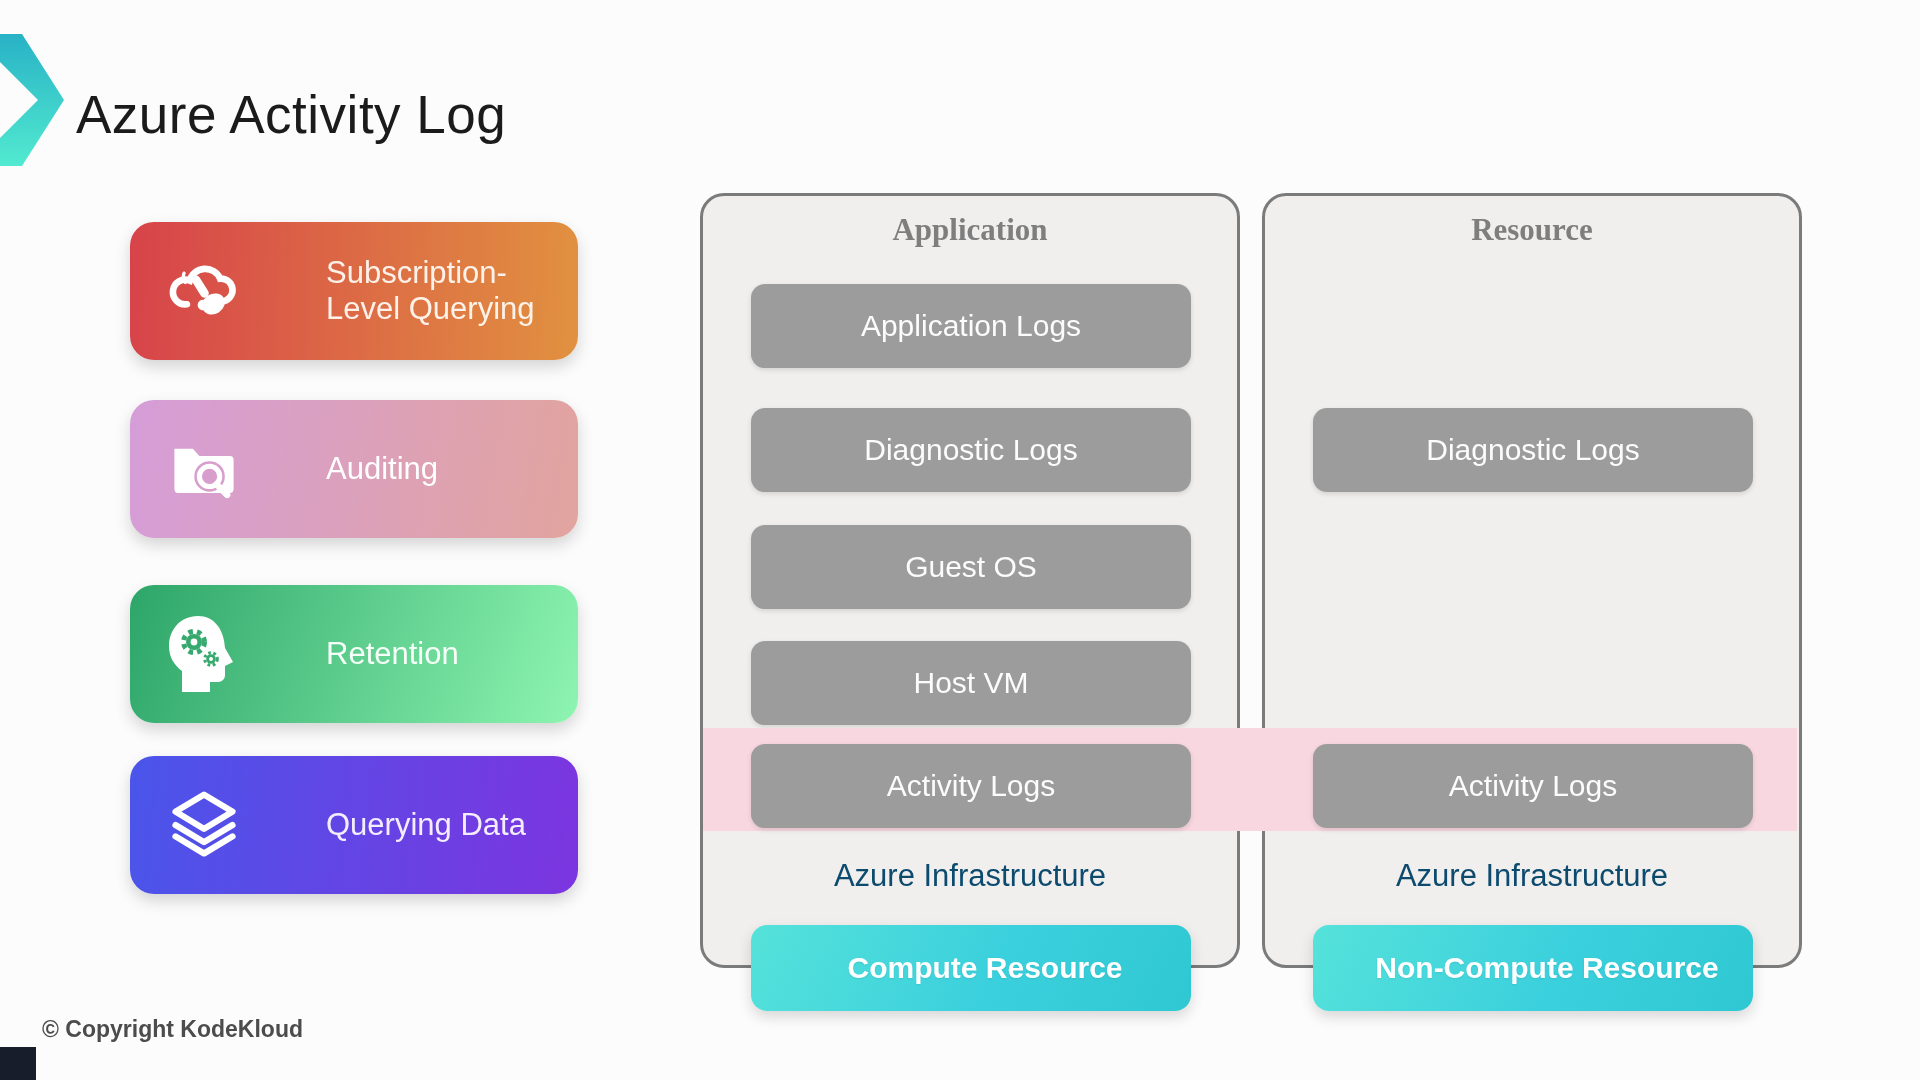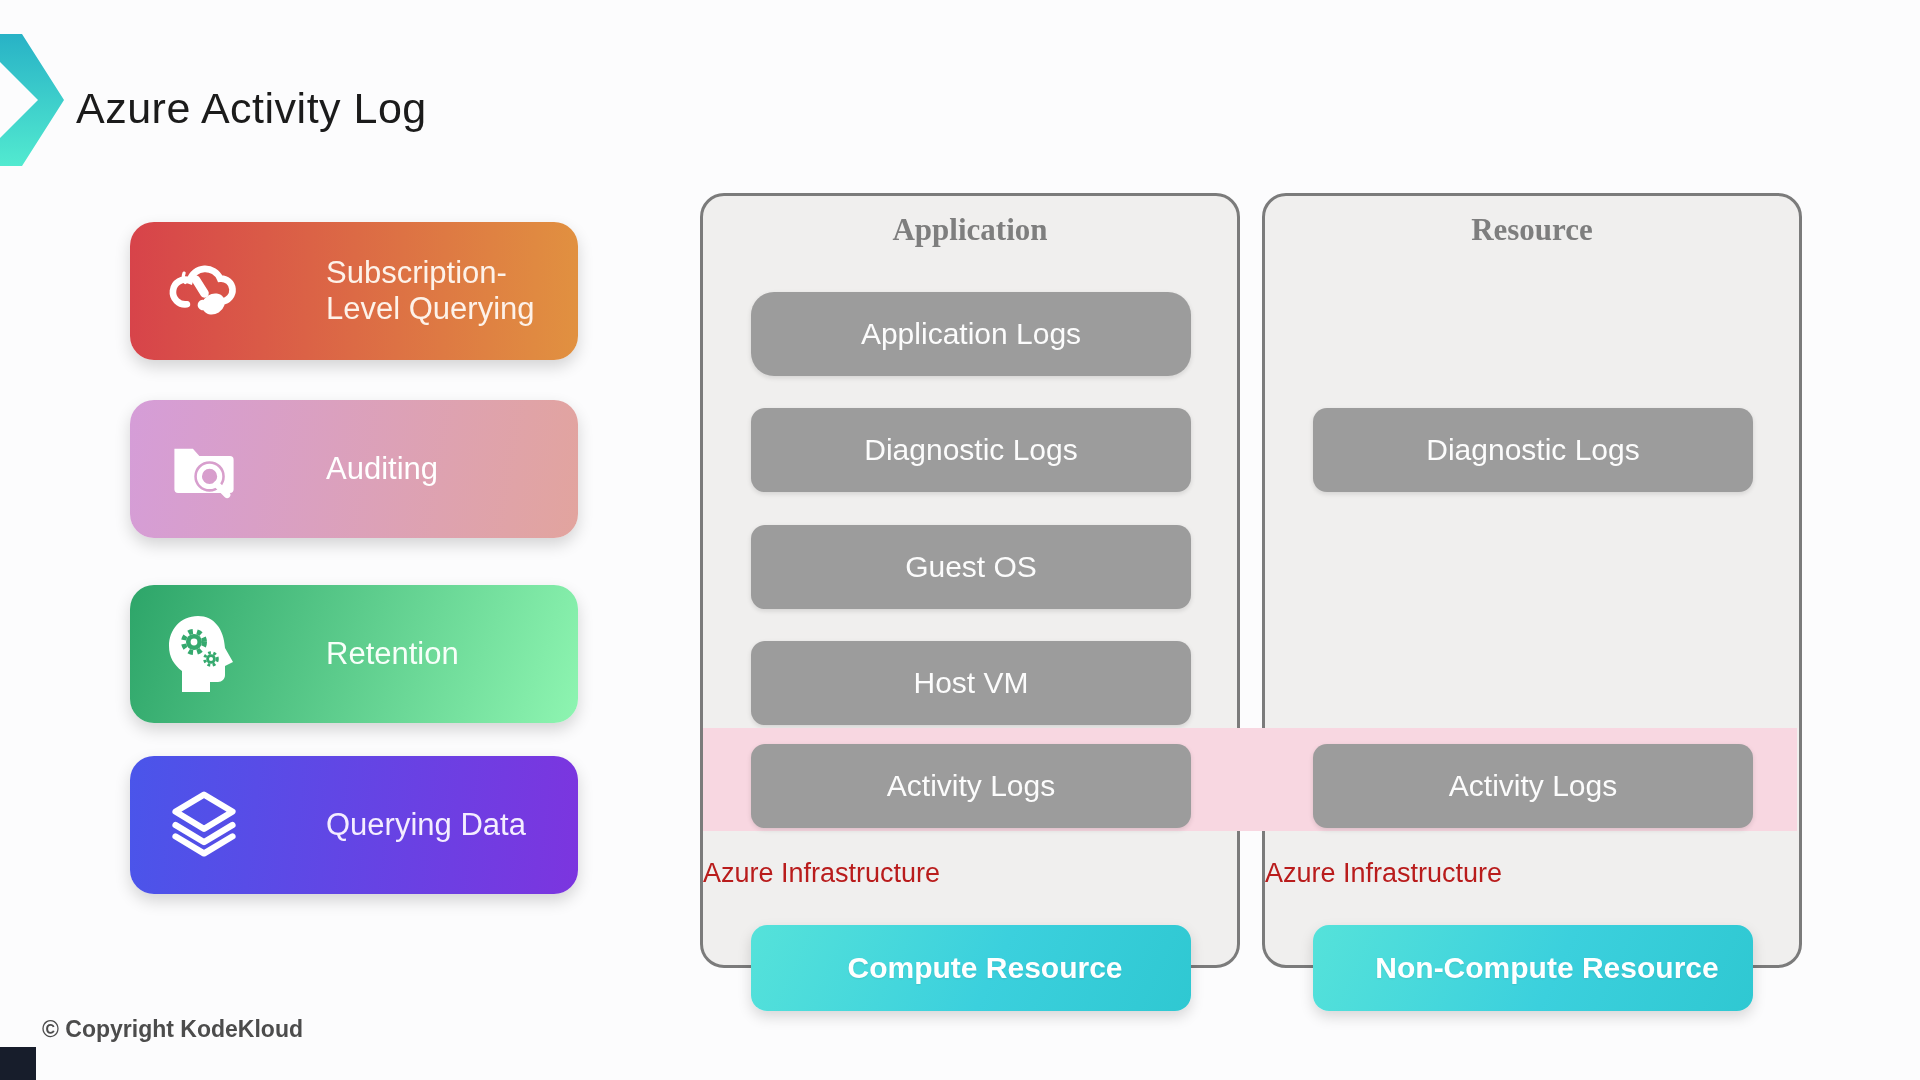"Azure Activity Log" .page-title { font-size: 43px -> 53px }
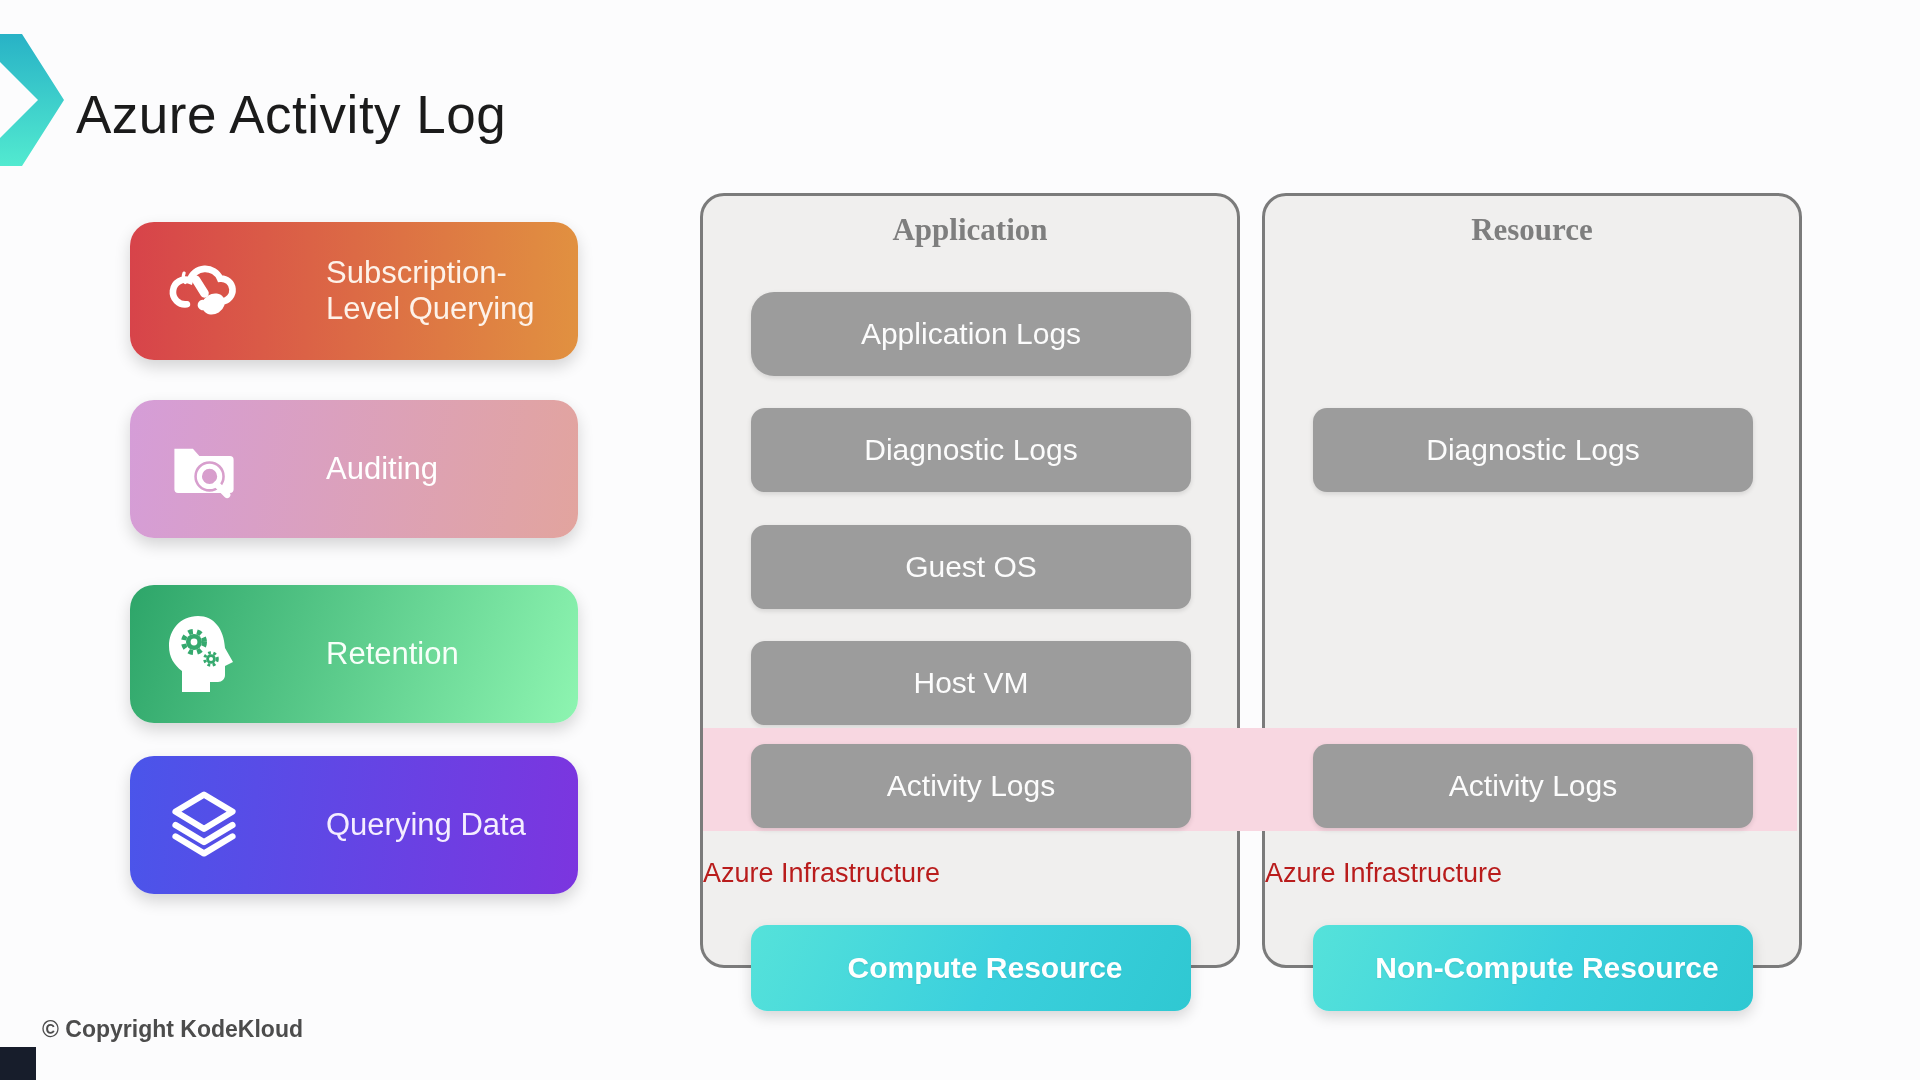"Application Logs" .p-app .b0 { border-radius: 23px -> none; top: 96px -> 88px }
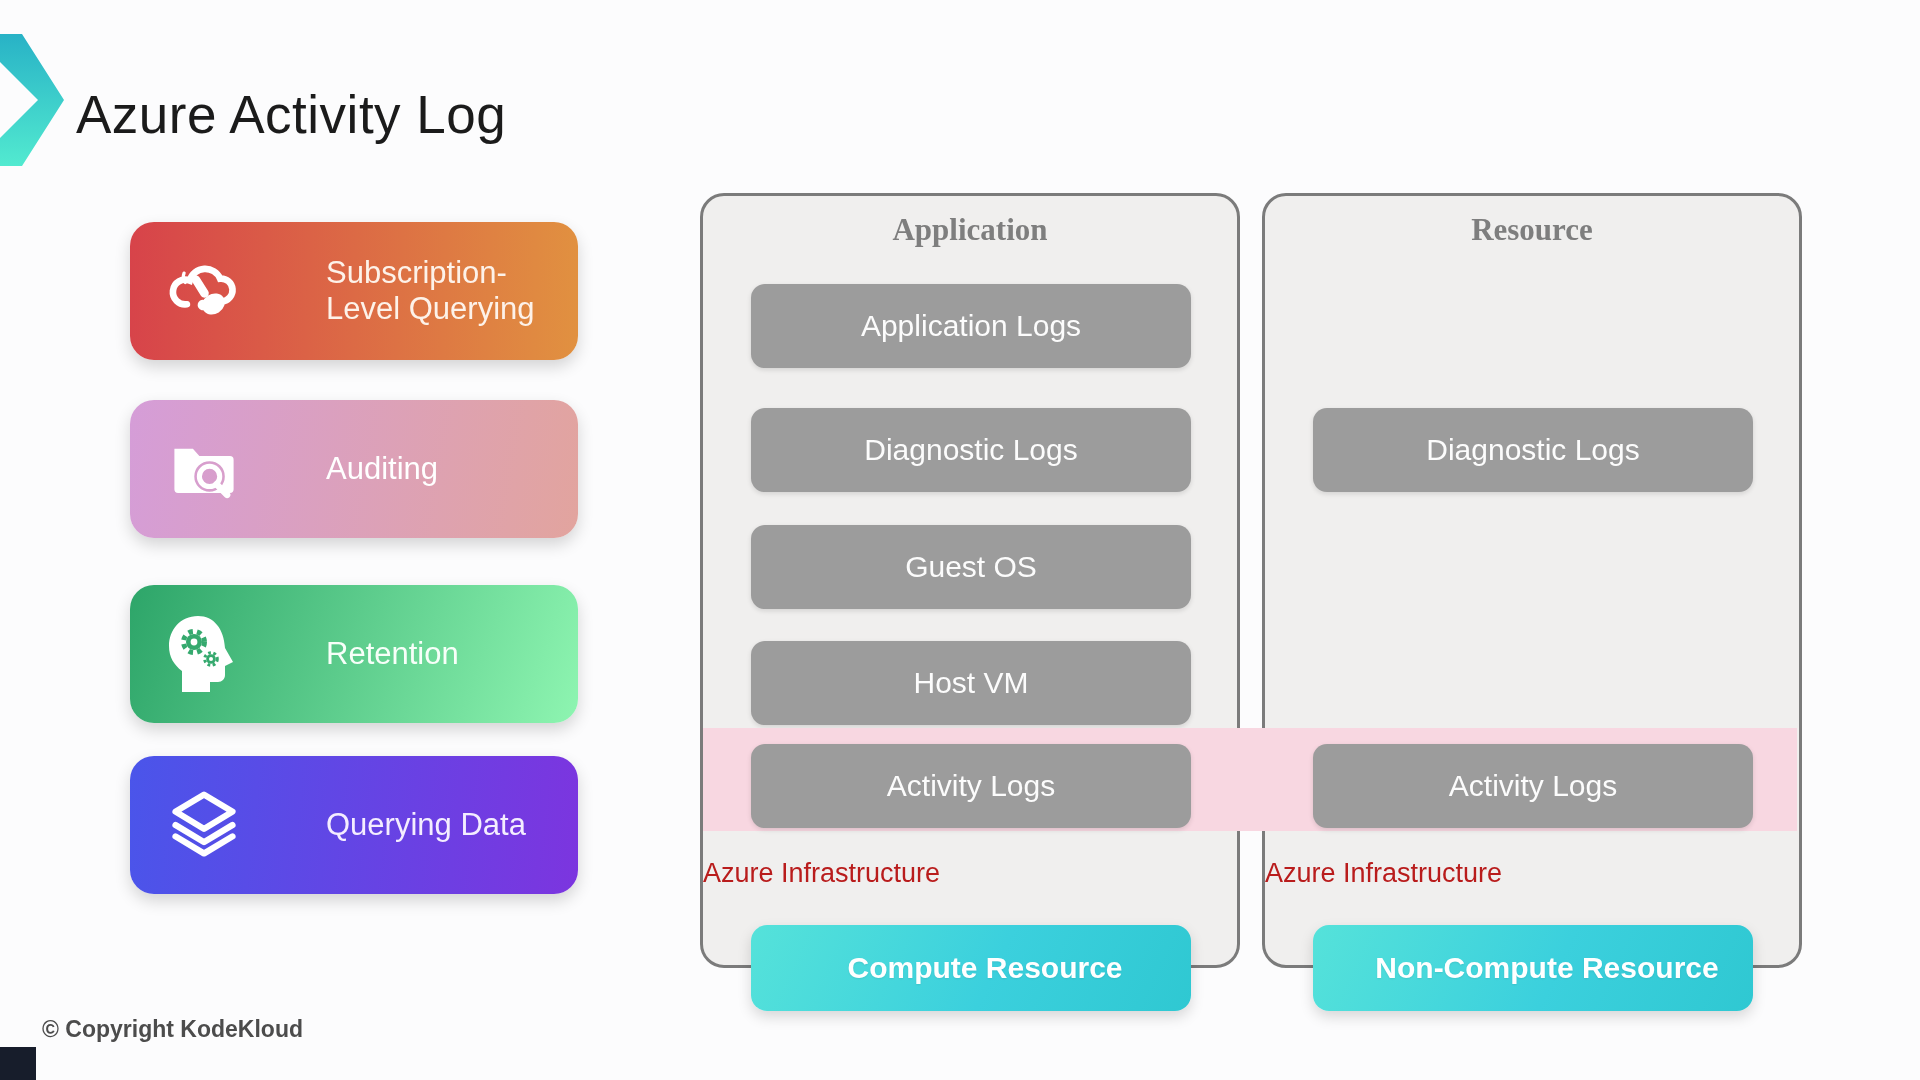"Azure Infrastructure" .panel-footer { color: #b91c1c -> #0c4a6e; font-size: 27px -> 31px; text-align: left -> center }
